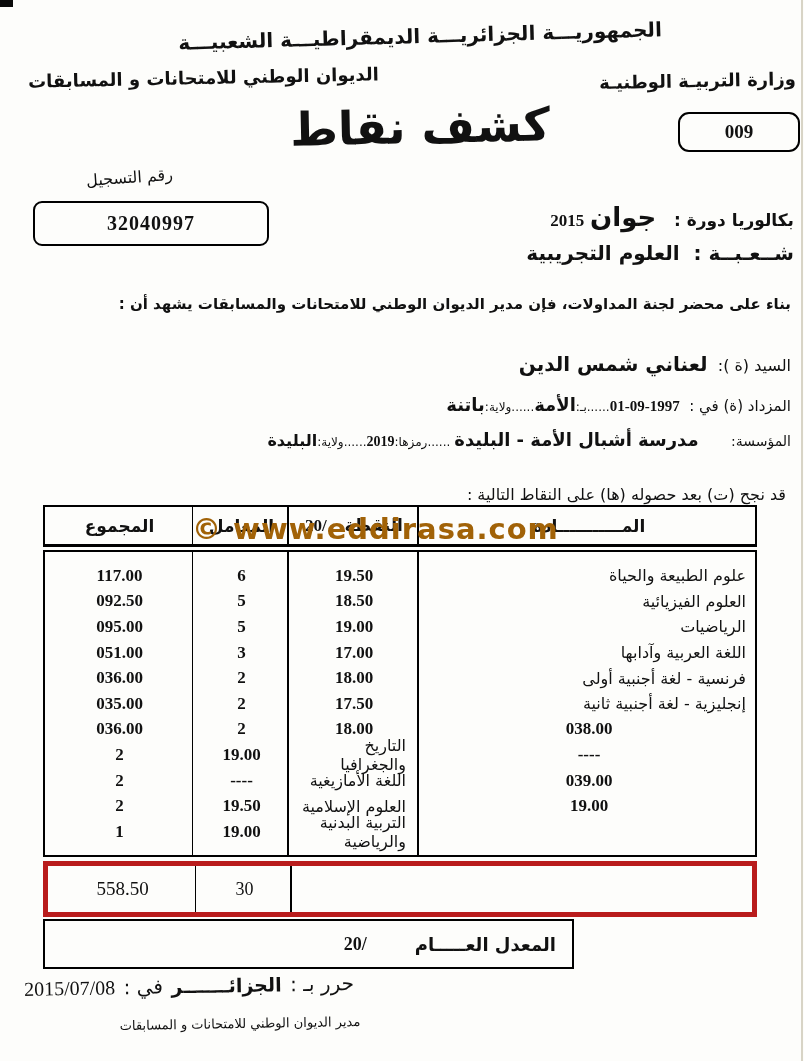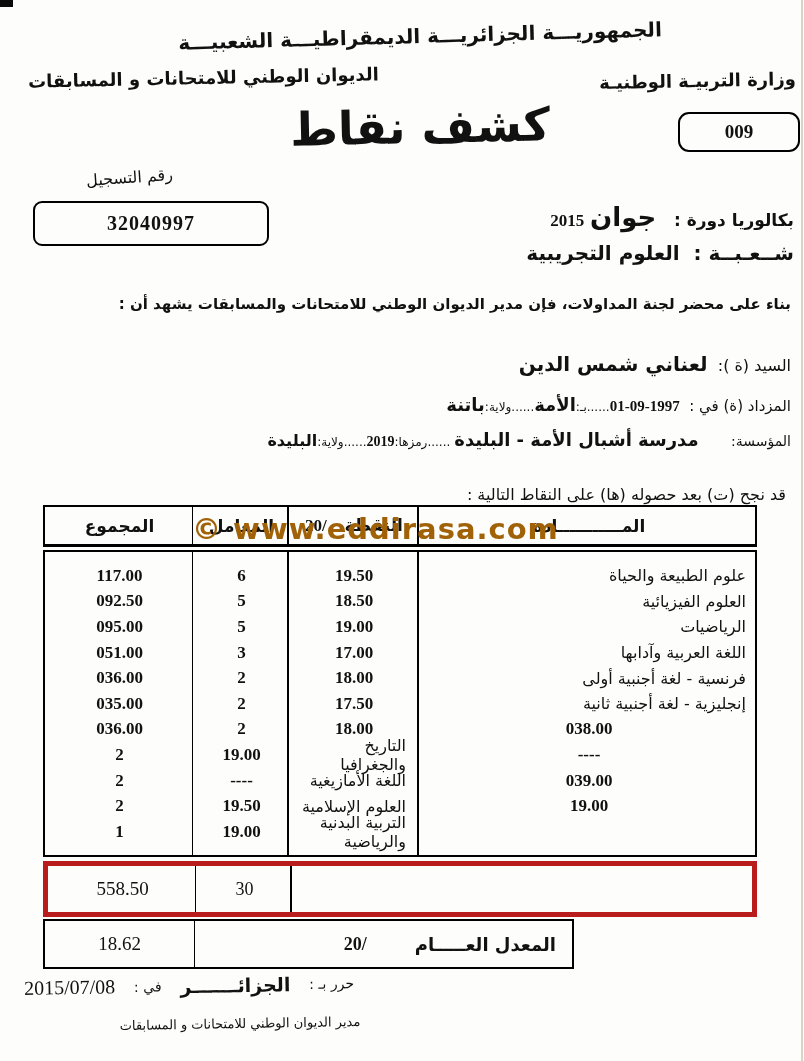"18.62" div { html: <div>18.62</div> -> none }
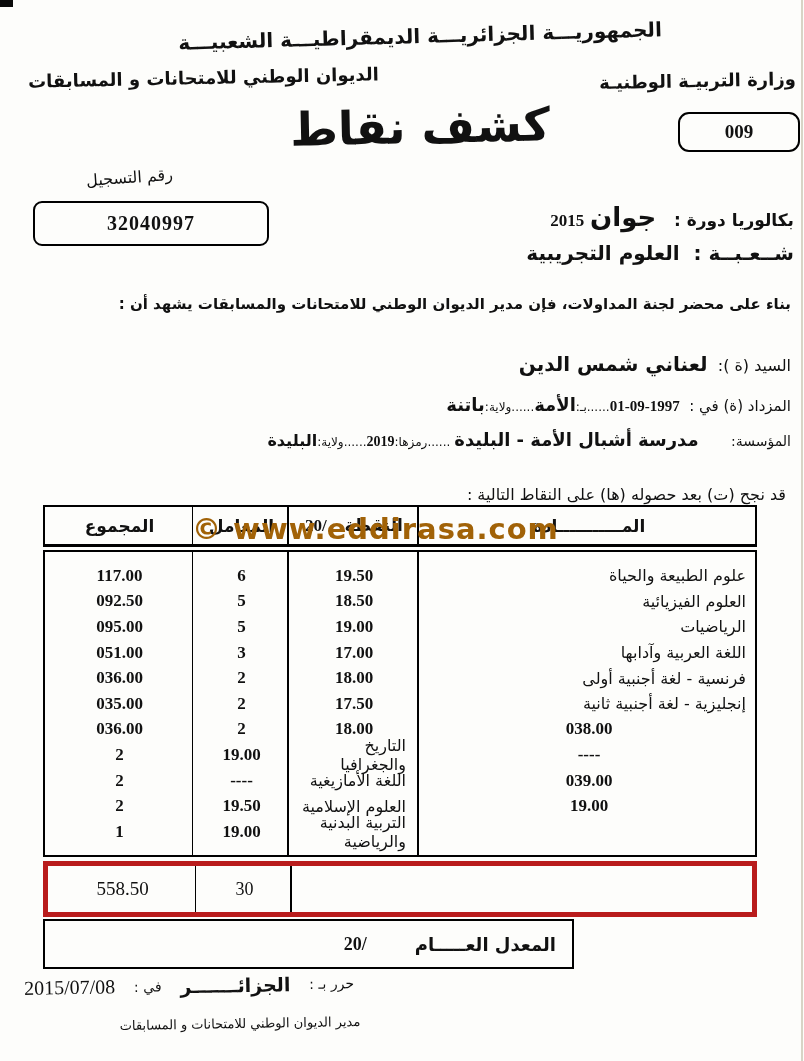"في :" #issue-line .lbl { font-size: 14px -> 20px }
